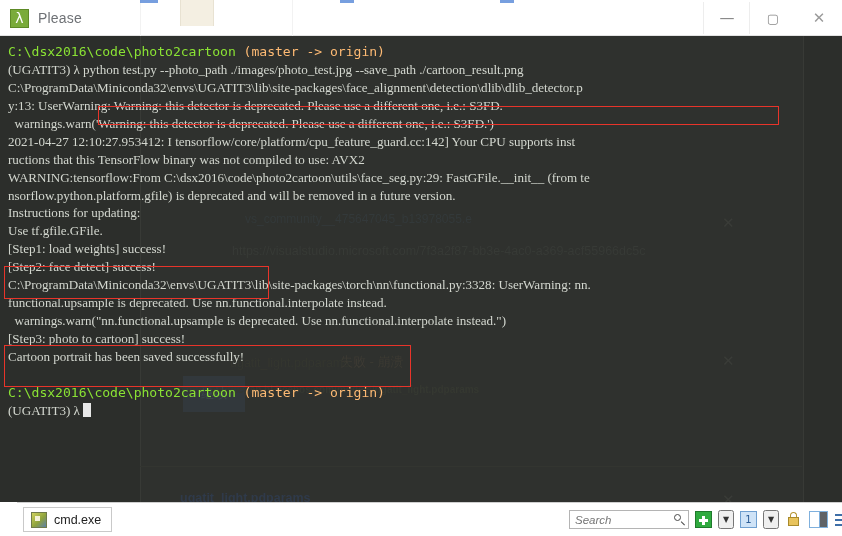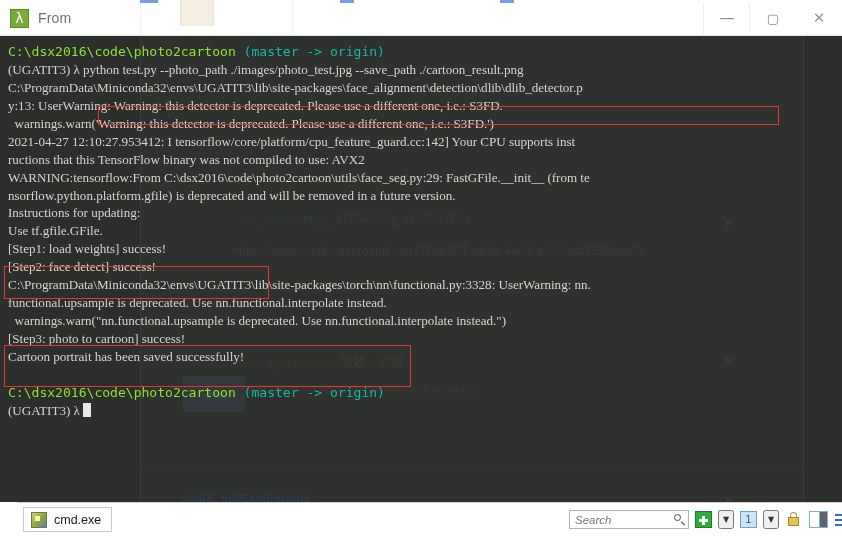"From" div.app-title { text: From -> Please }
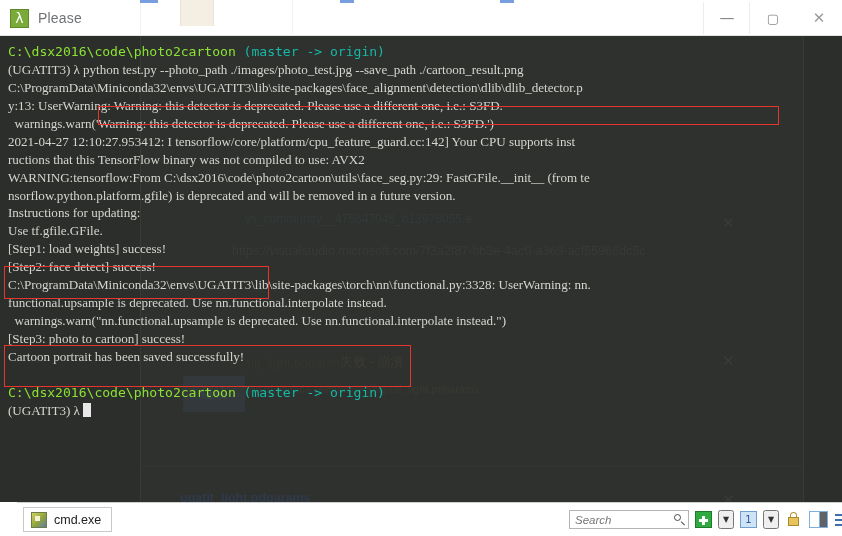"(master -> origin)" .c-olive { color: #14b8a6 -> #fdba74 }
